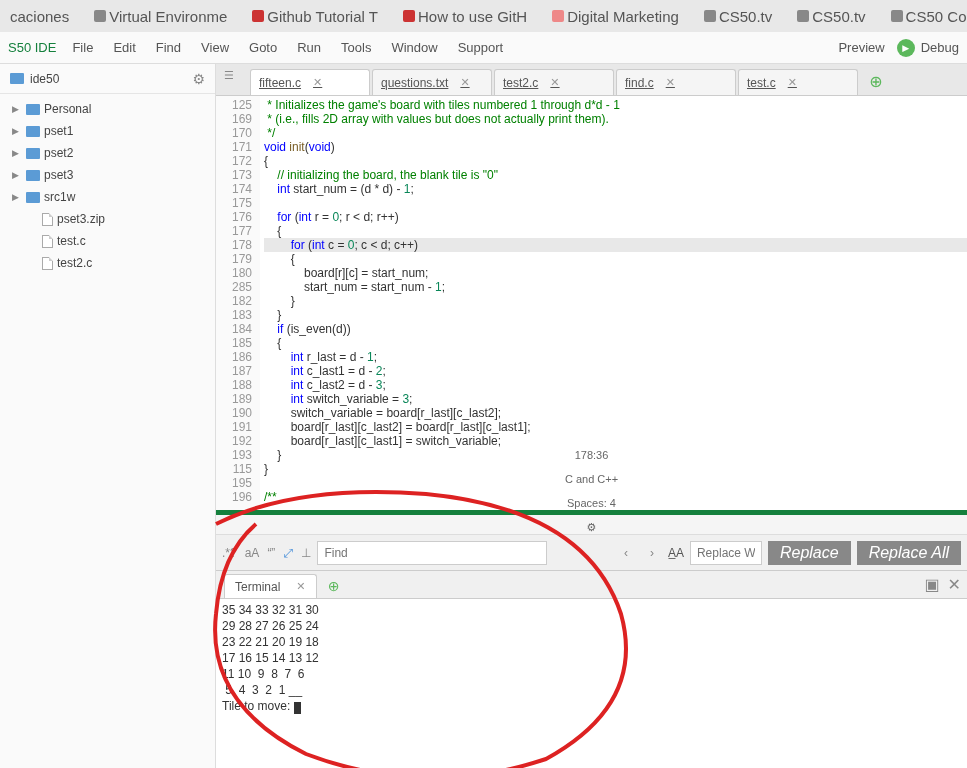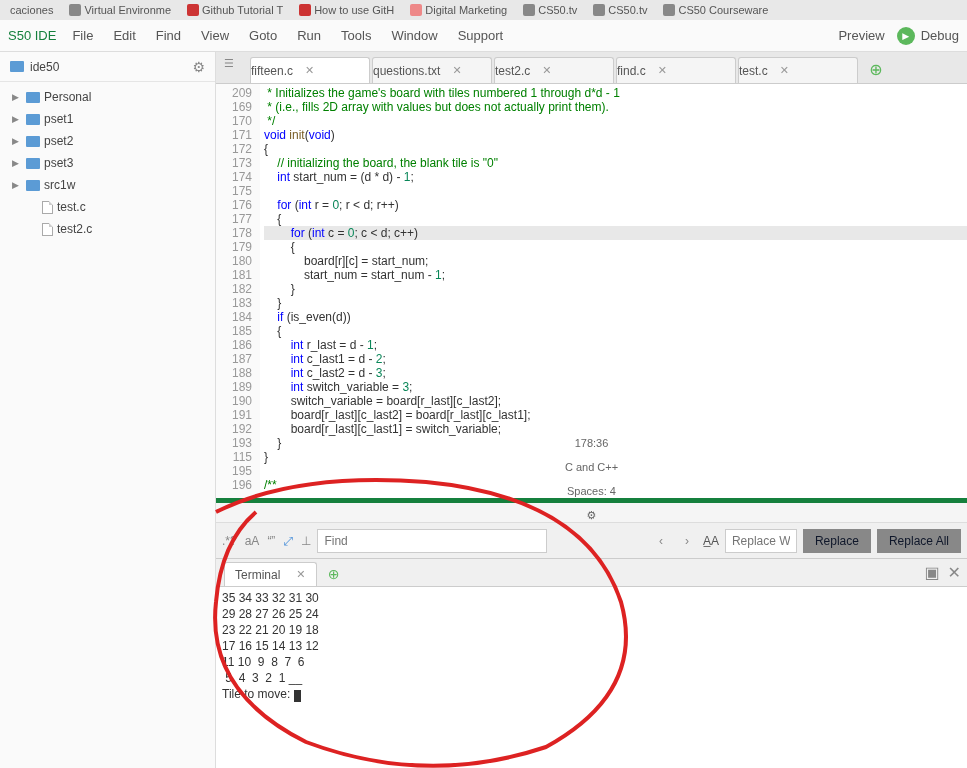"caciones" .browser-tabs { font-size: 11px -> 15px; gap: 4px -> 13px; height: 20px -> 32px }
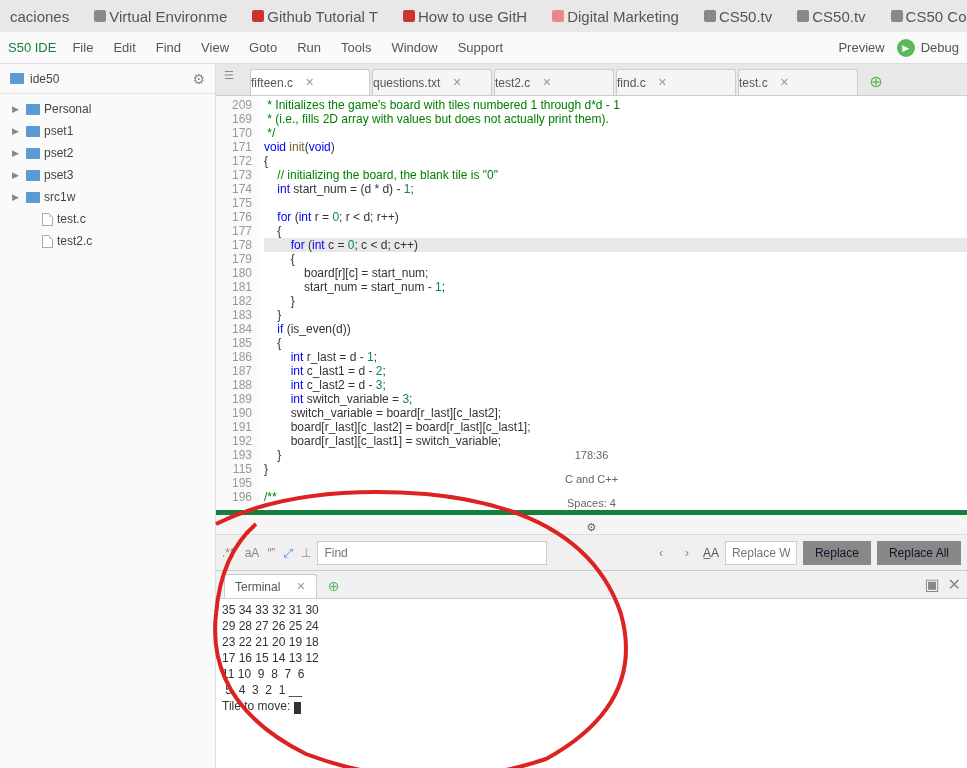"fifteen.c" .tab { padding: 0 0 -> 0 8px; text-decoration: none -> underline }
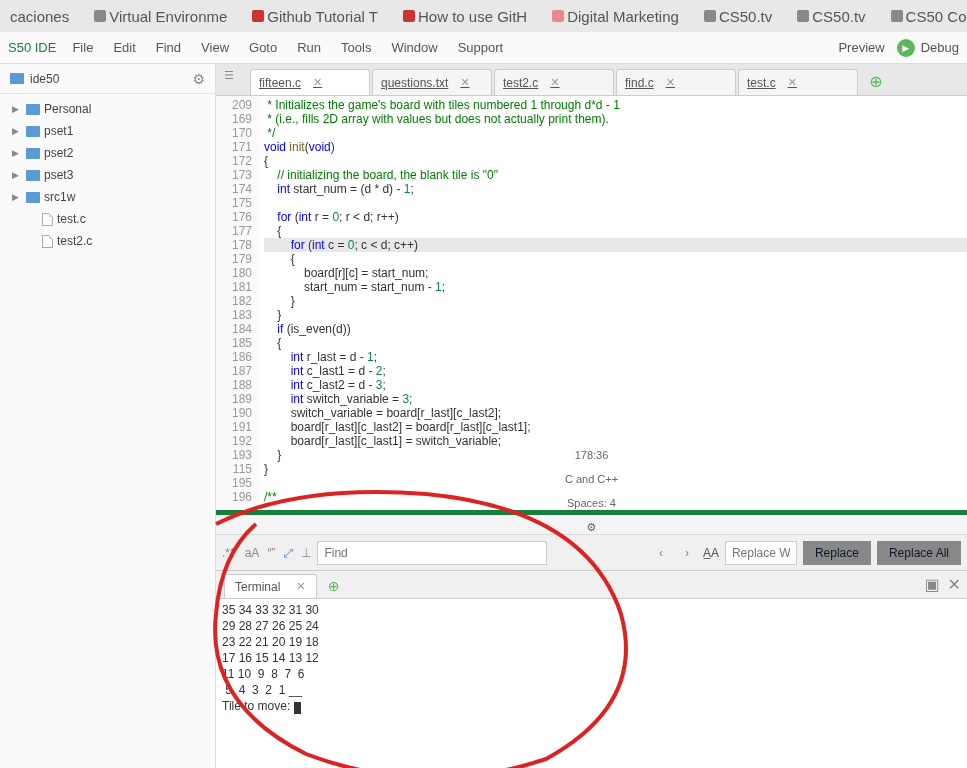"209" div { text: 209 -> 125 }
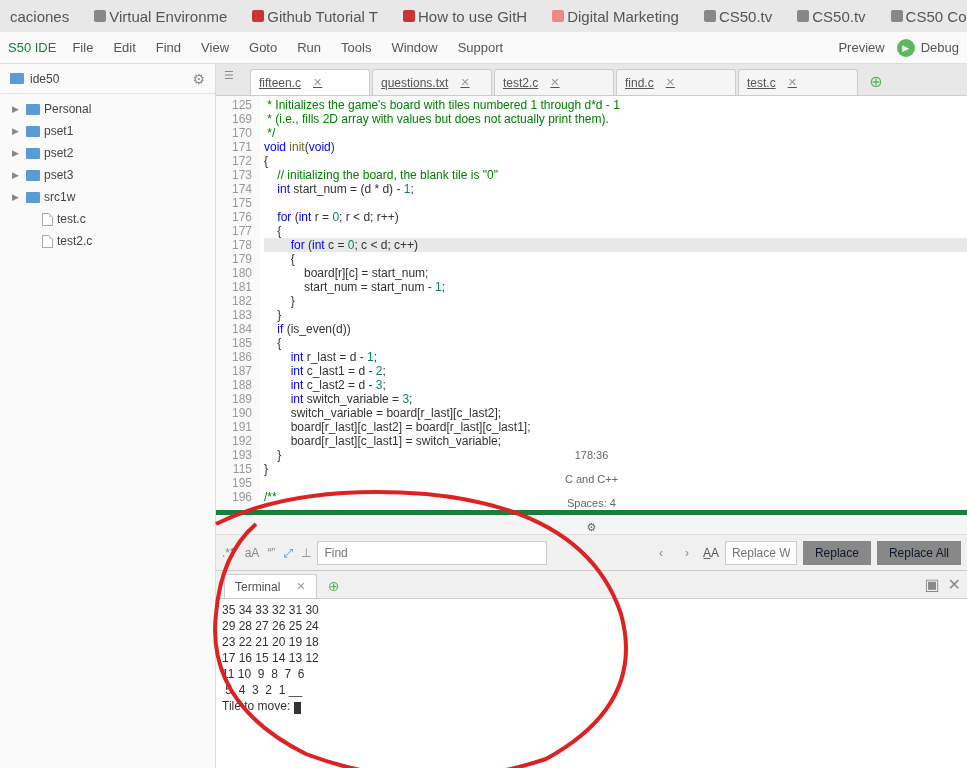"pset3.zip" div.tree-item { html: none -> <div> <span></span> <span></span> <span>pset3.zip</span> </div> }
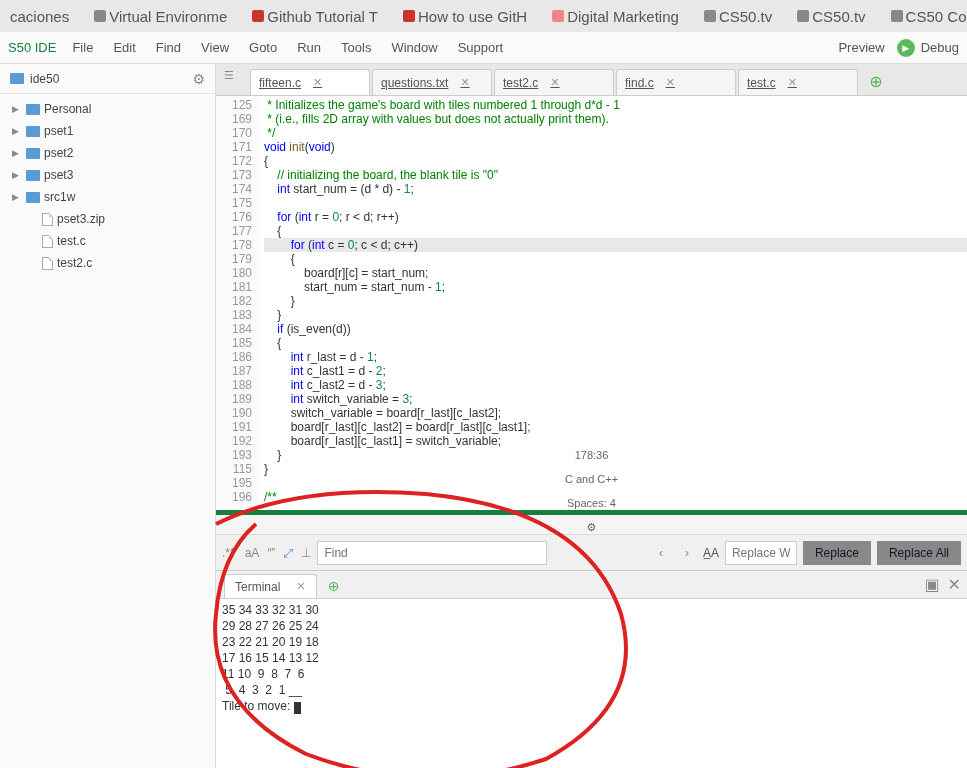"181" div { text: 181 -> 285 }
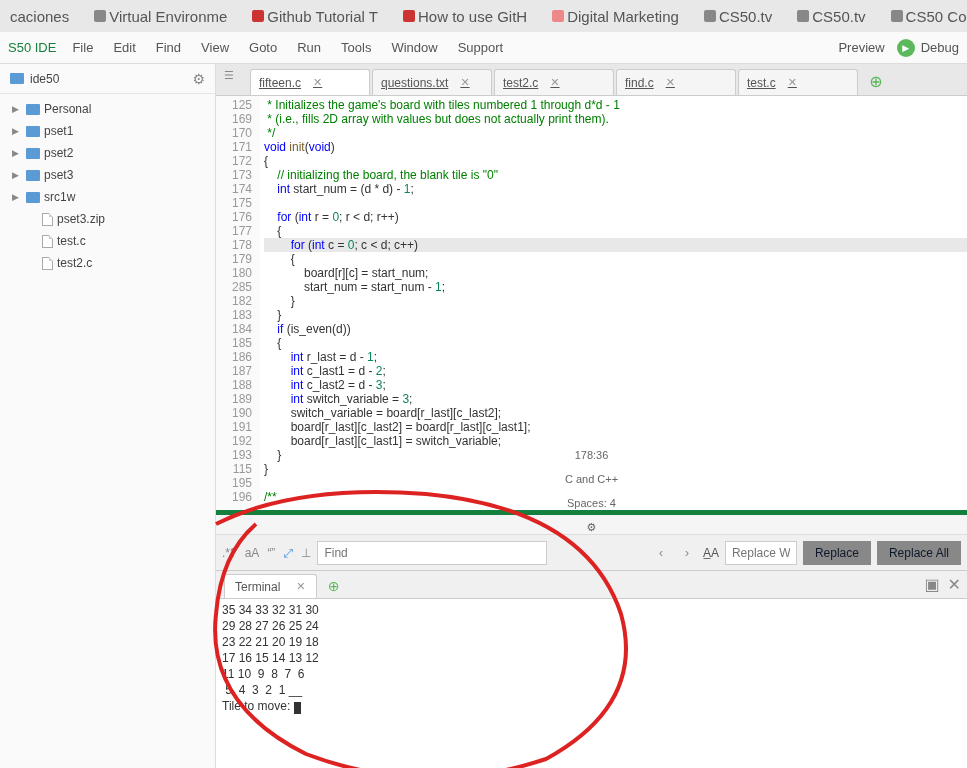"Replace" .repl-btn { color: #0f172a -> #ffffff; font-size: 12px -> 16px; font-style: none -> italic }
